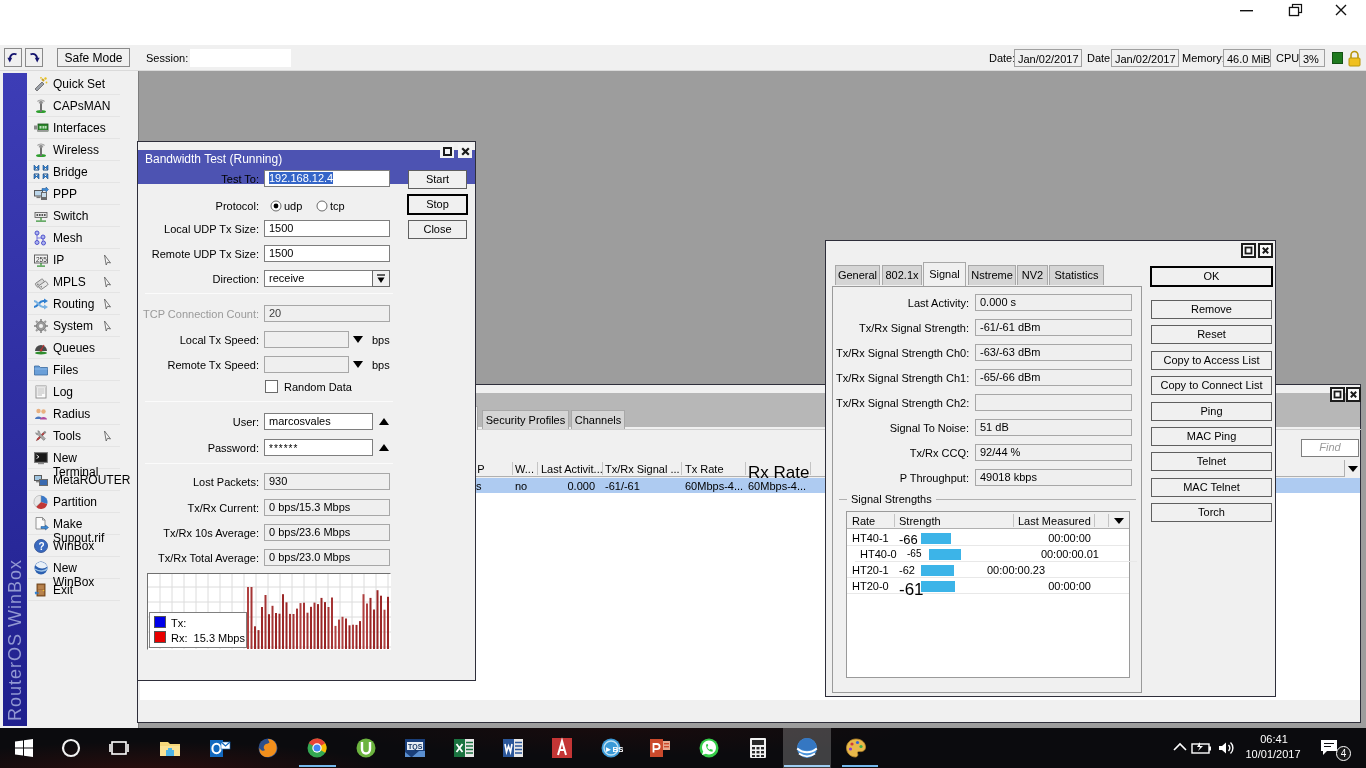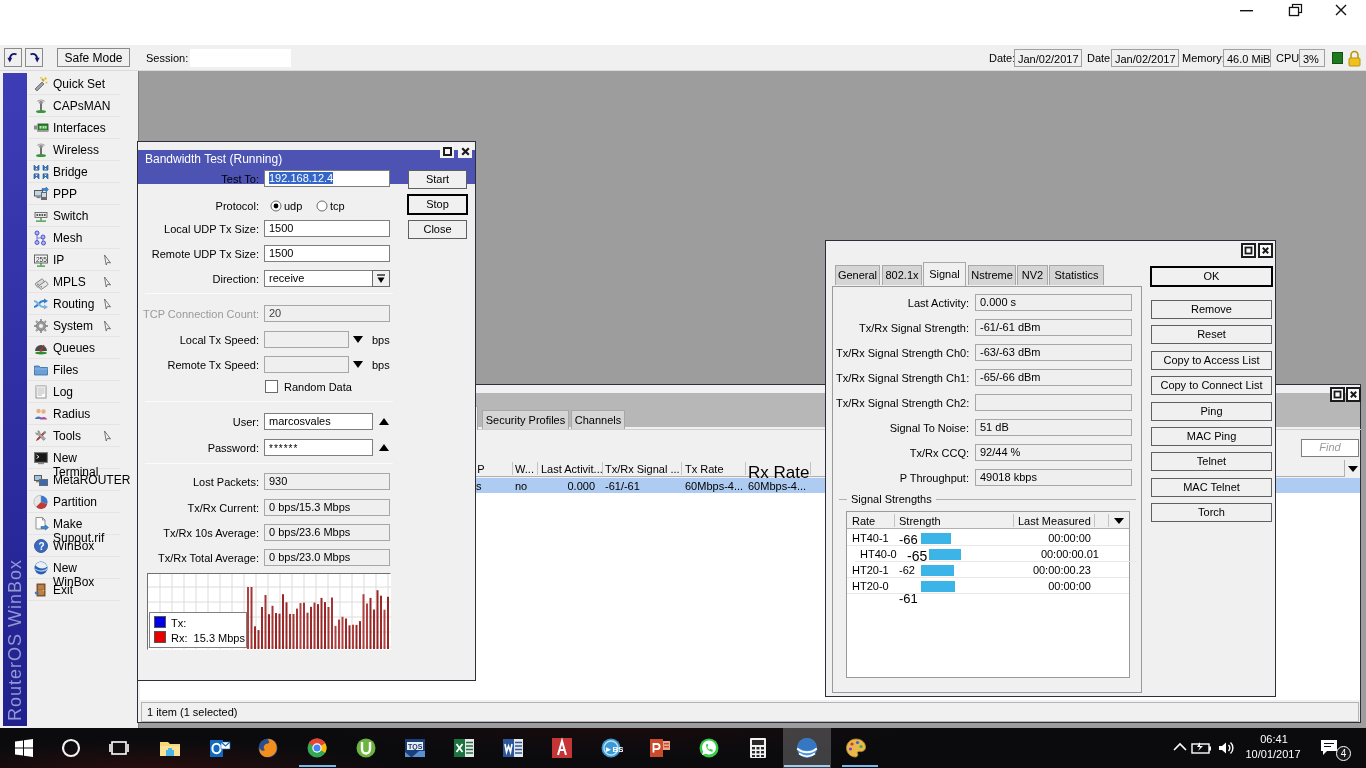"-65" div.abs { font-size: 14px -> 10px }
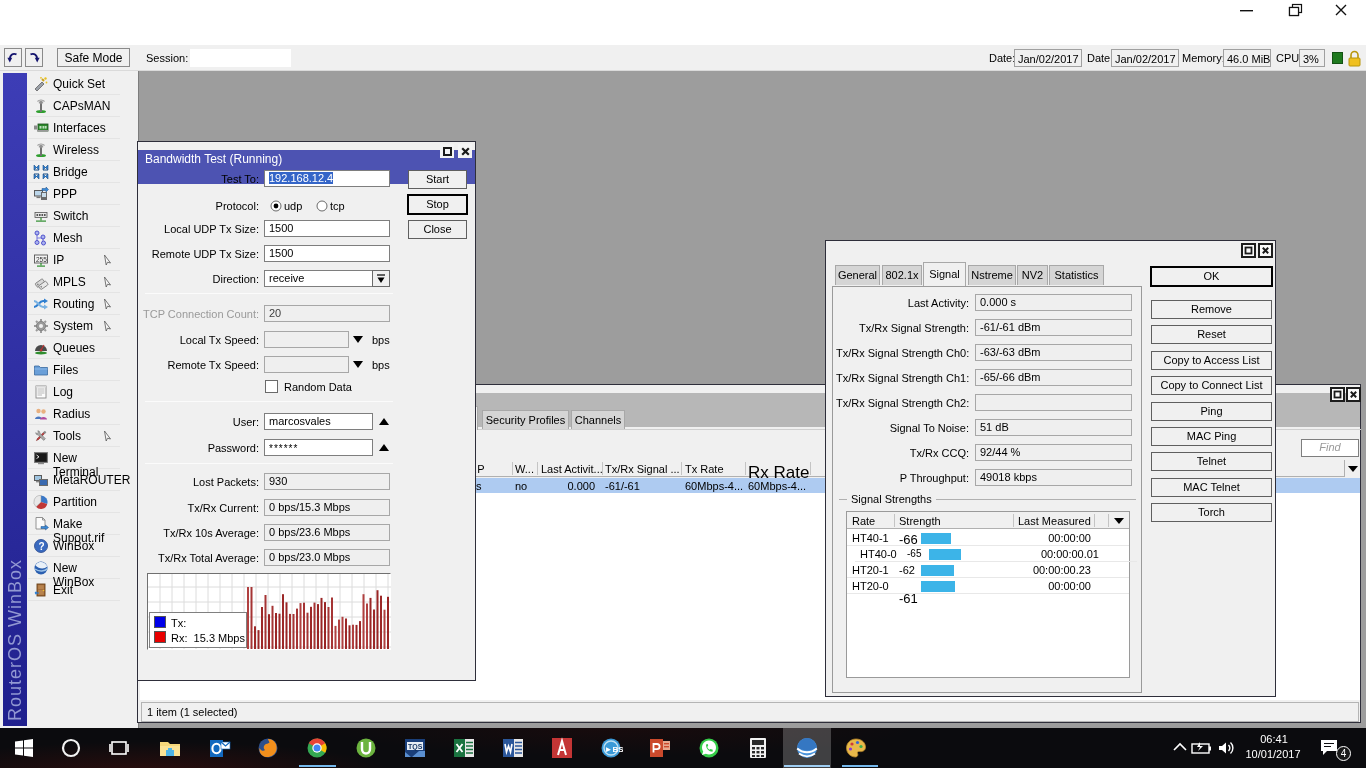"00:00:00.23" div.abs { text-align: right -> left }
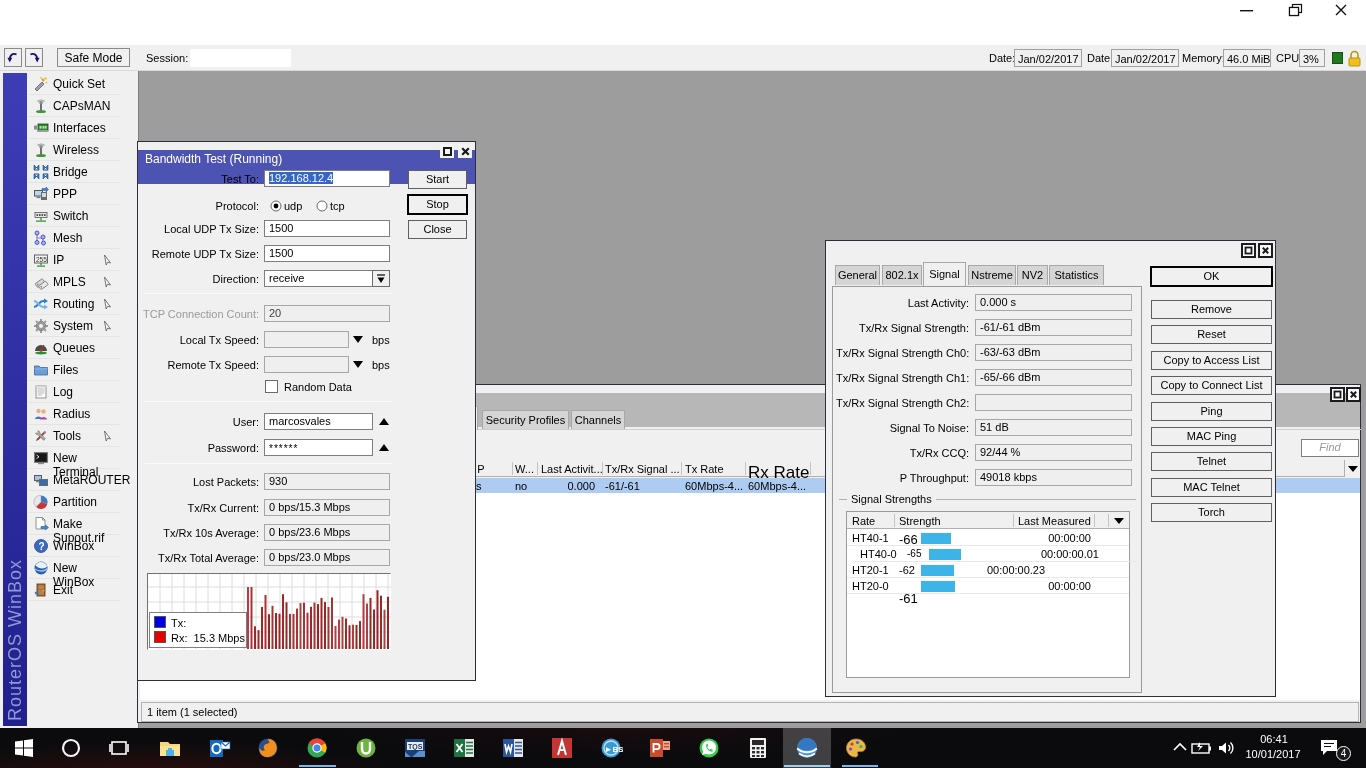"-61" div.abs { font-size: 13px -> 17px; top: 13px -> 2px }
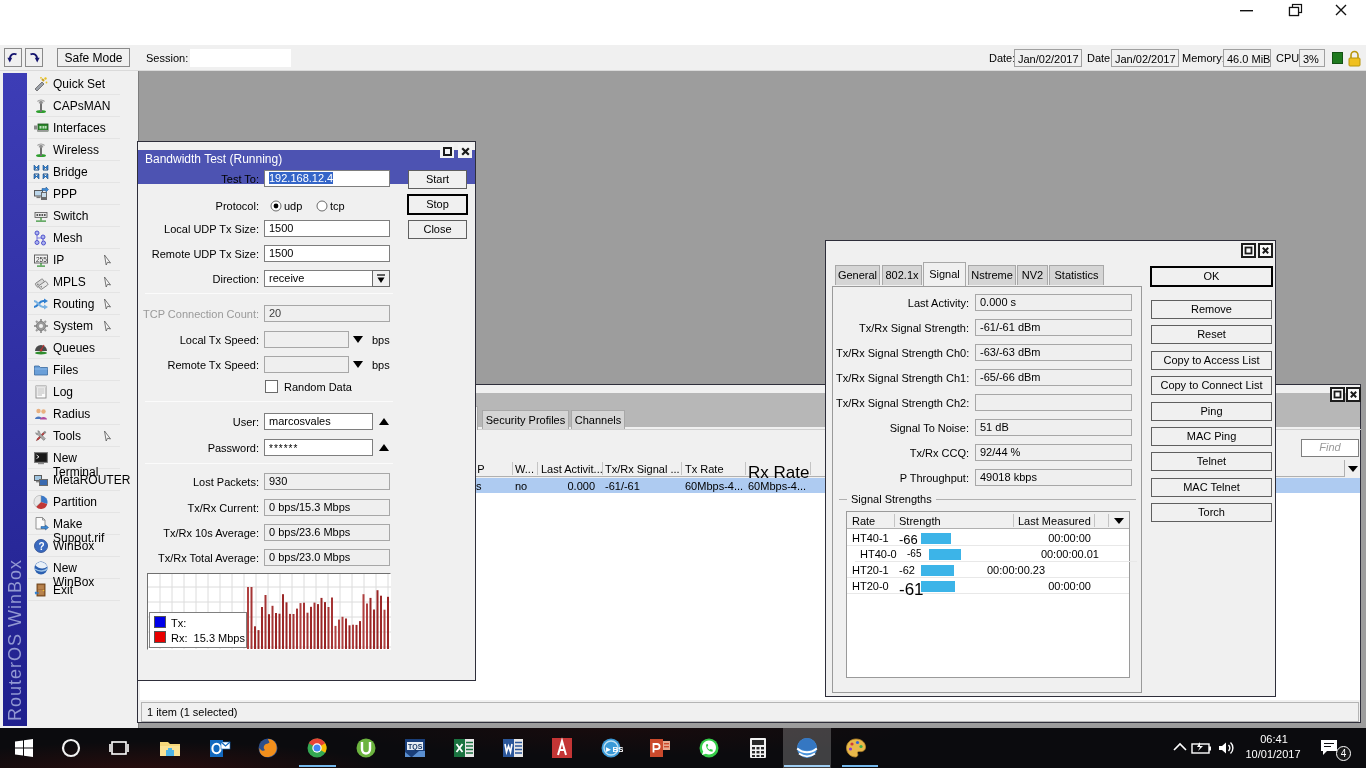"1 item (1 selected)" div.abs { html: <div>1 item (1 selected)</div> -> none }
